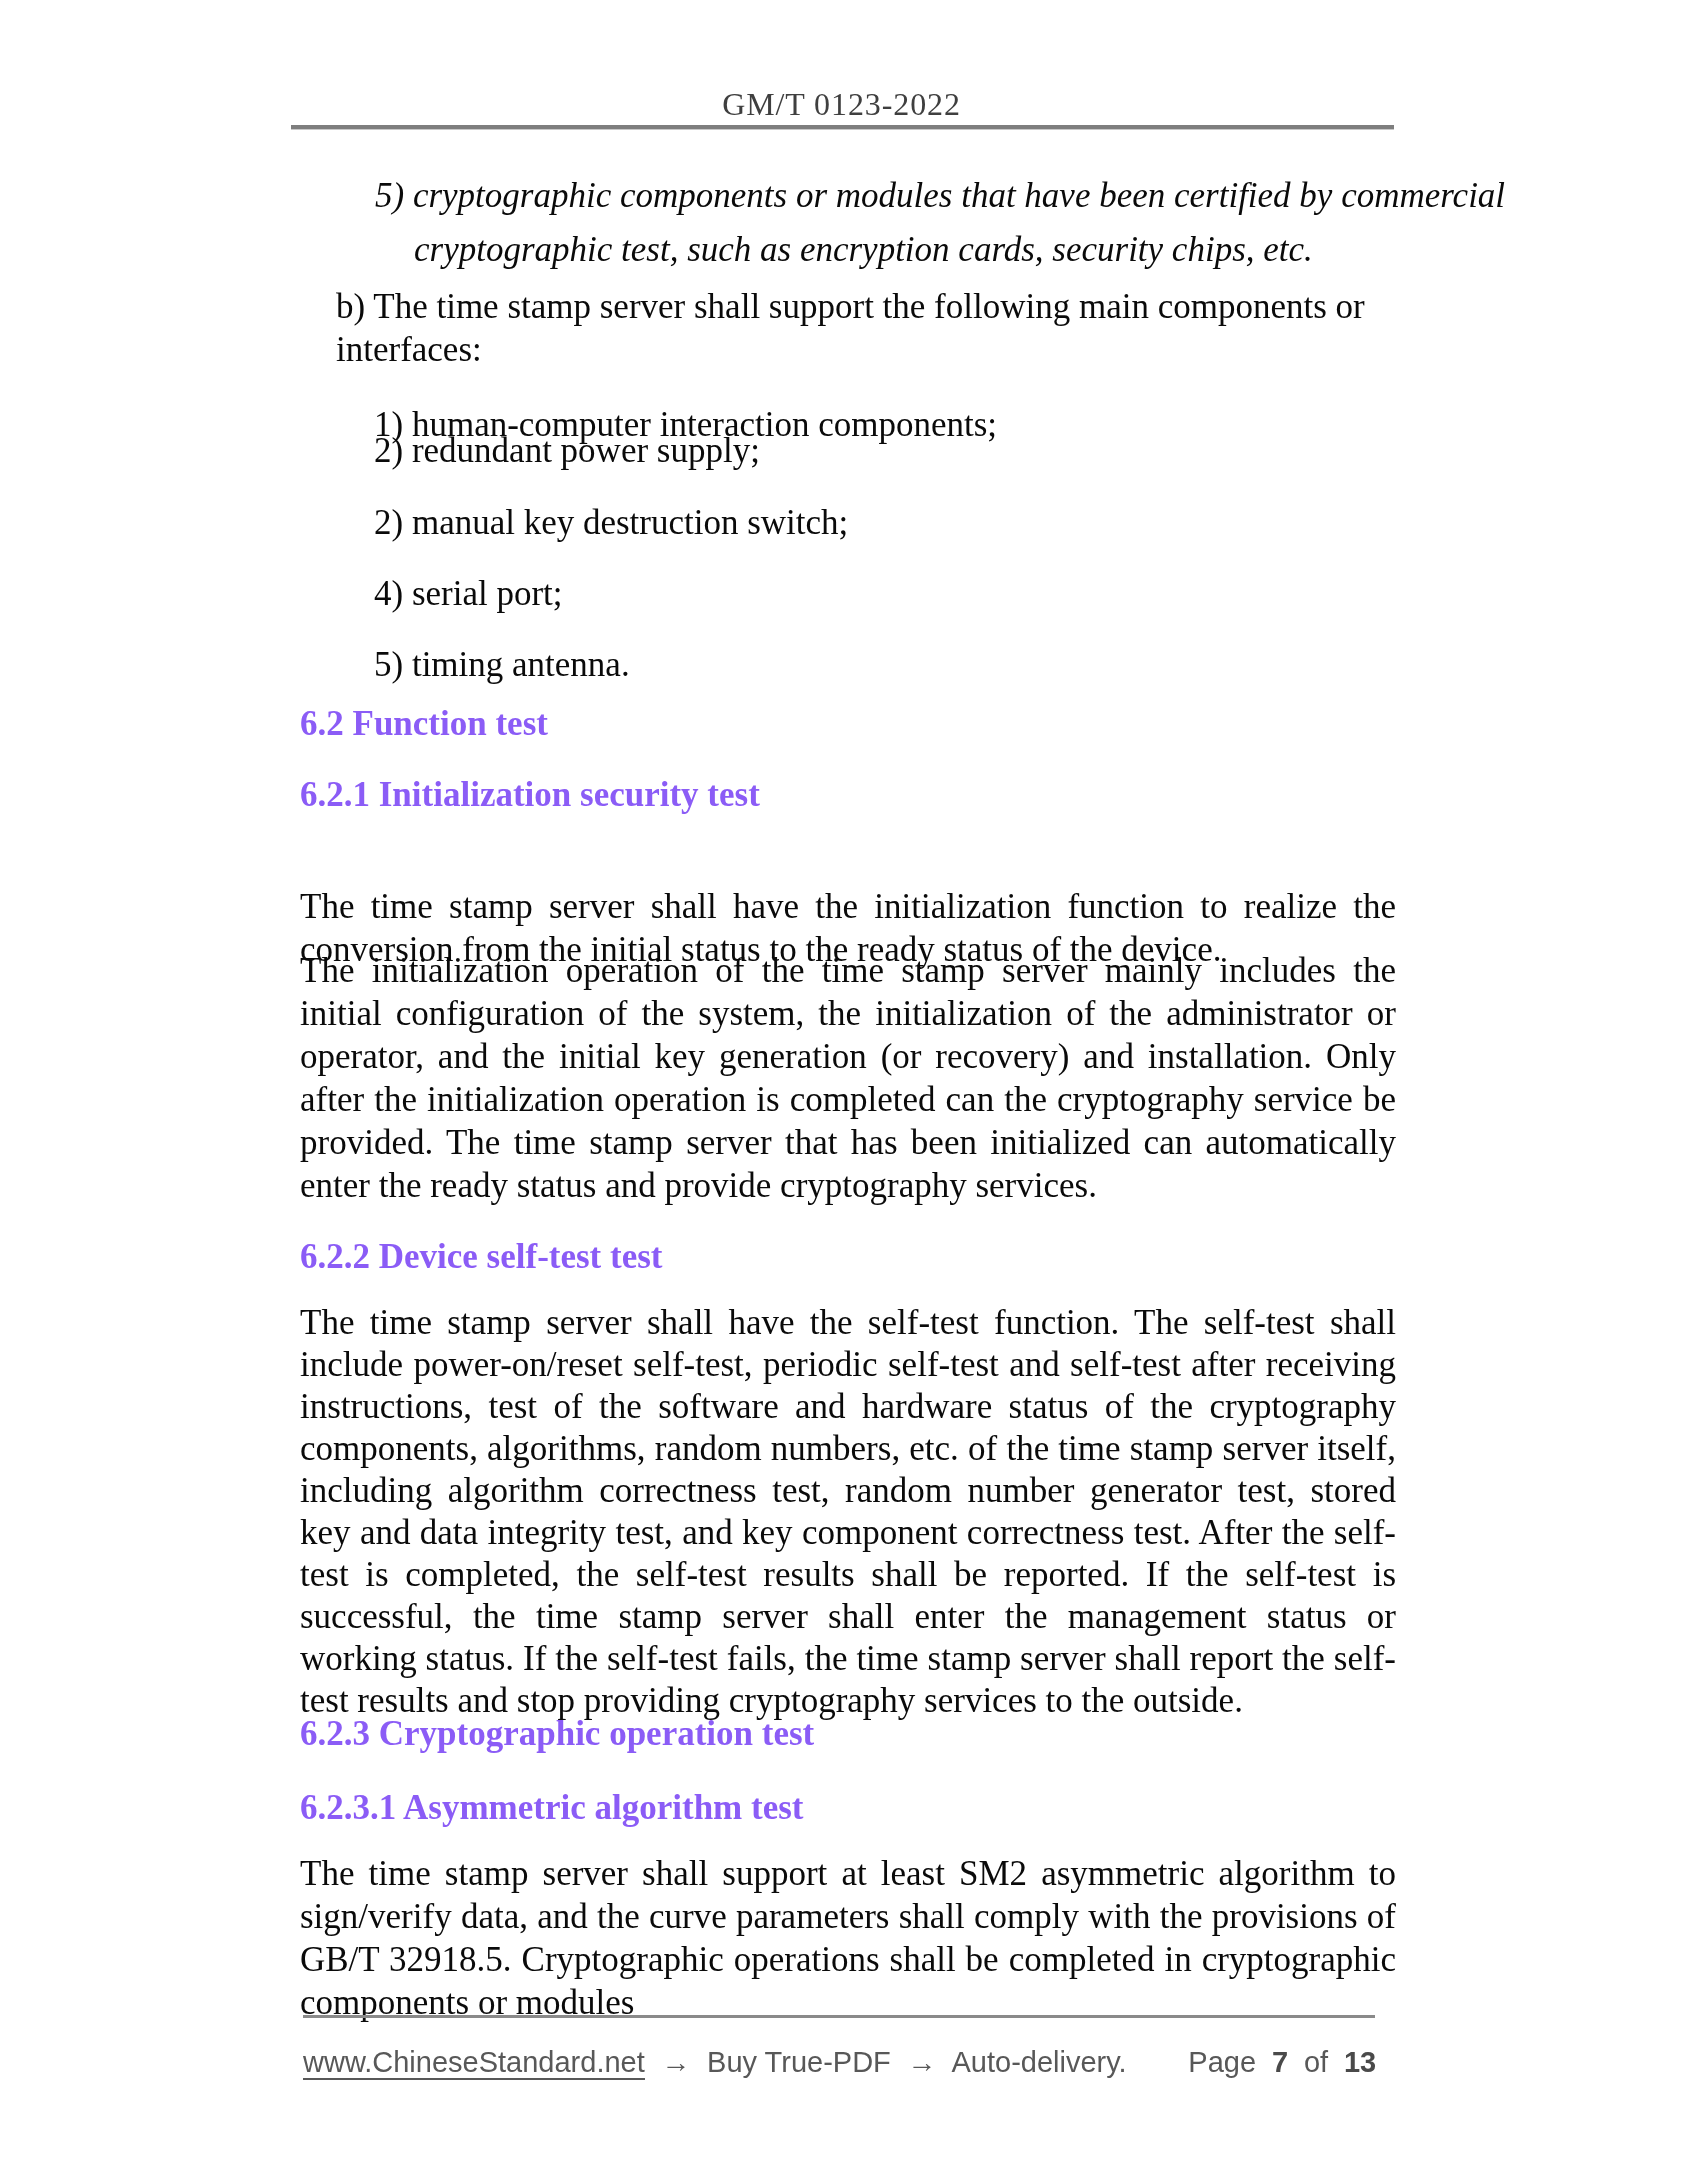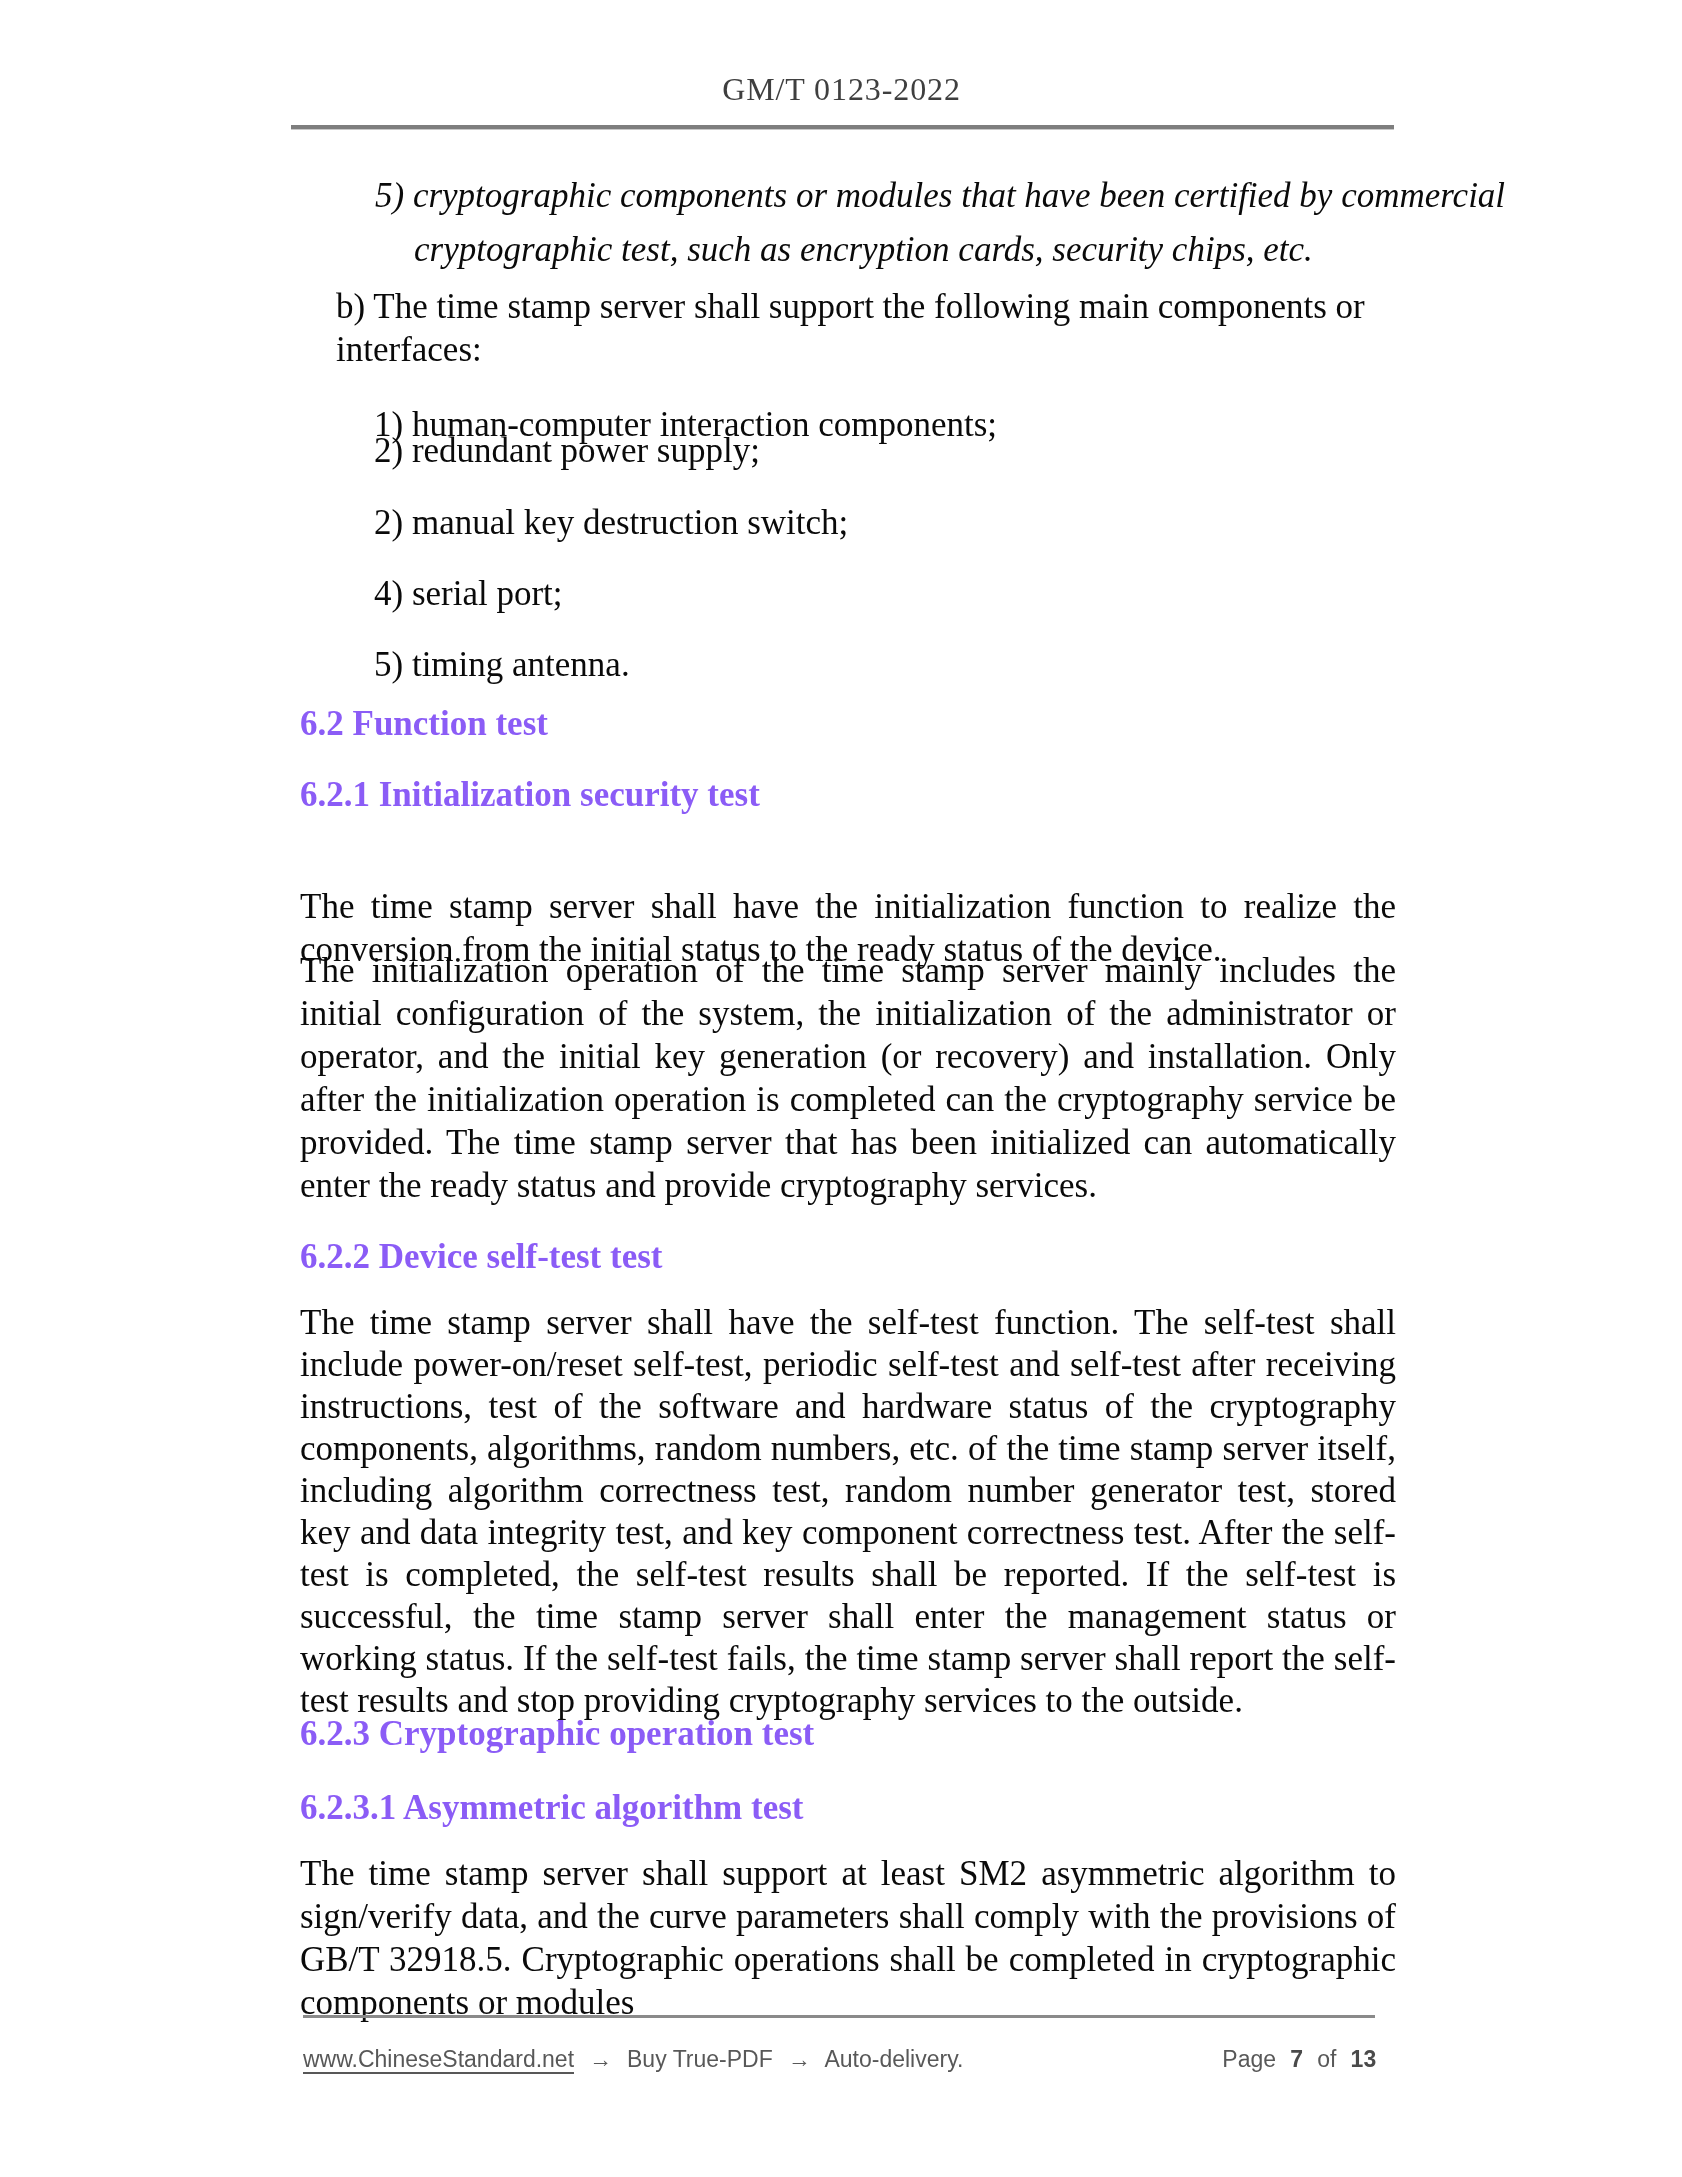"GM/T 0123-2022" .doc-header { top: 71px -> 86px }
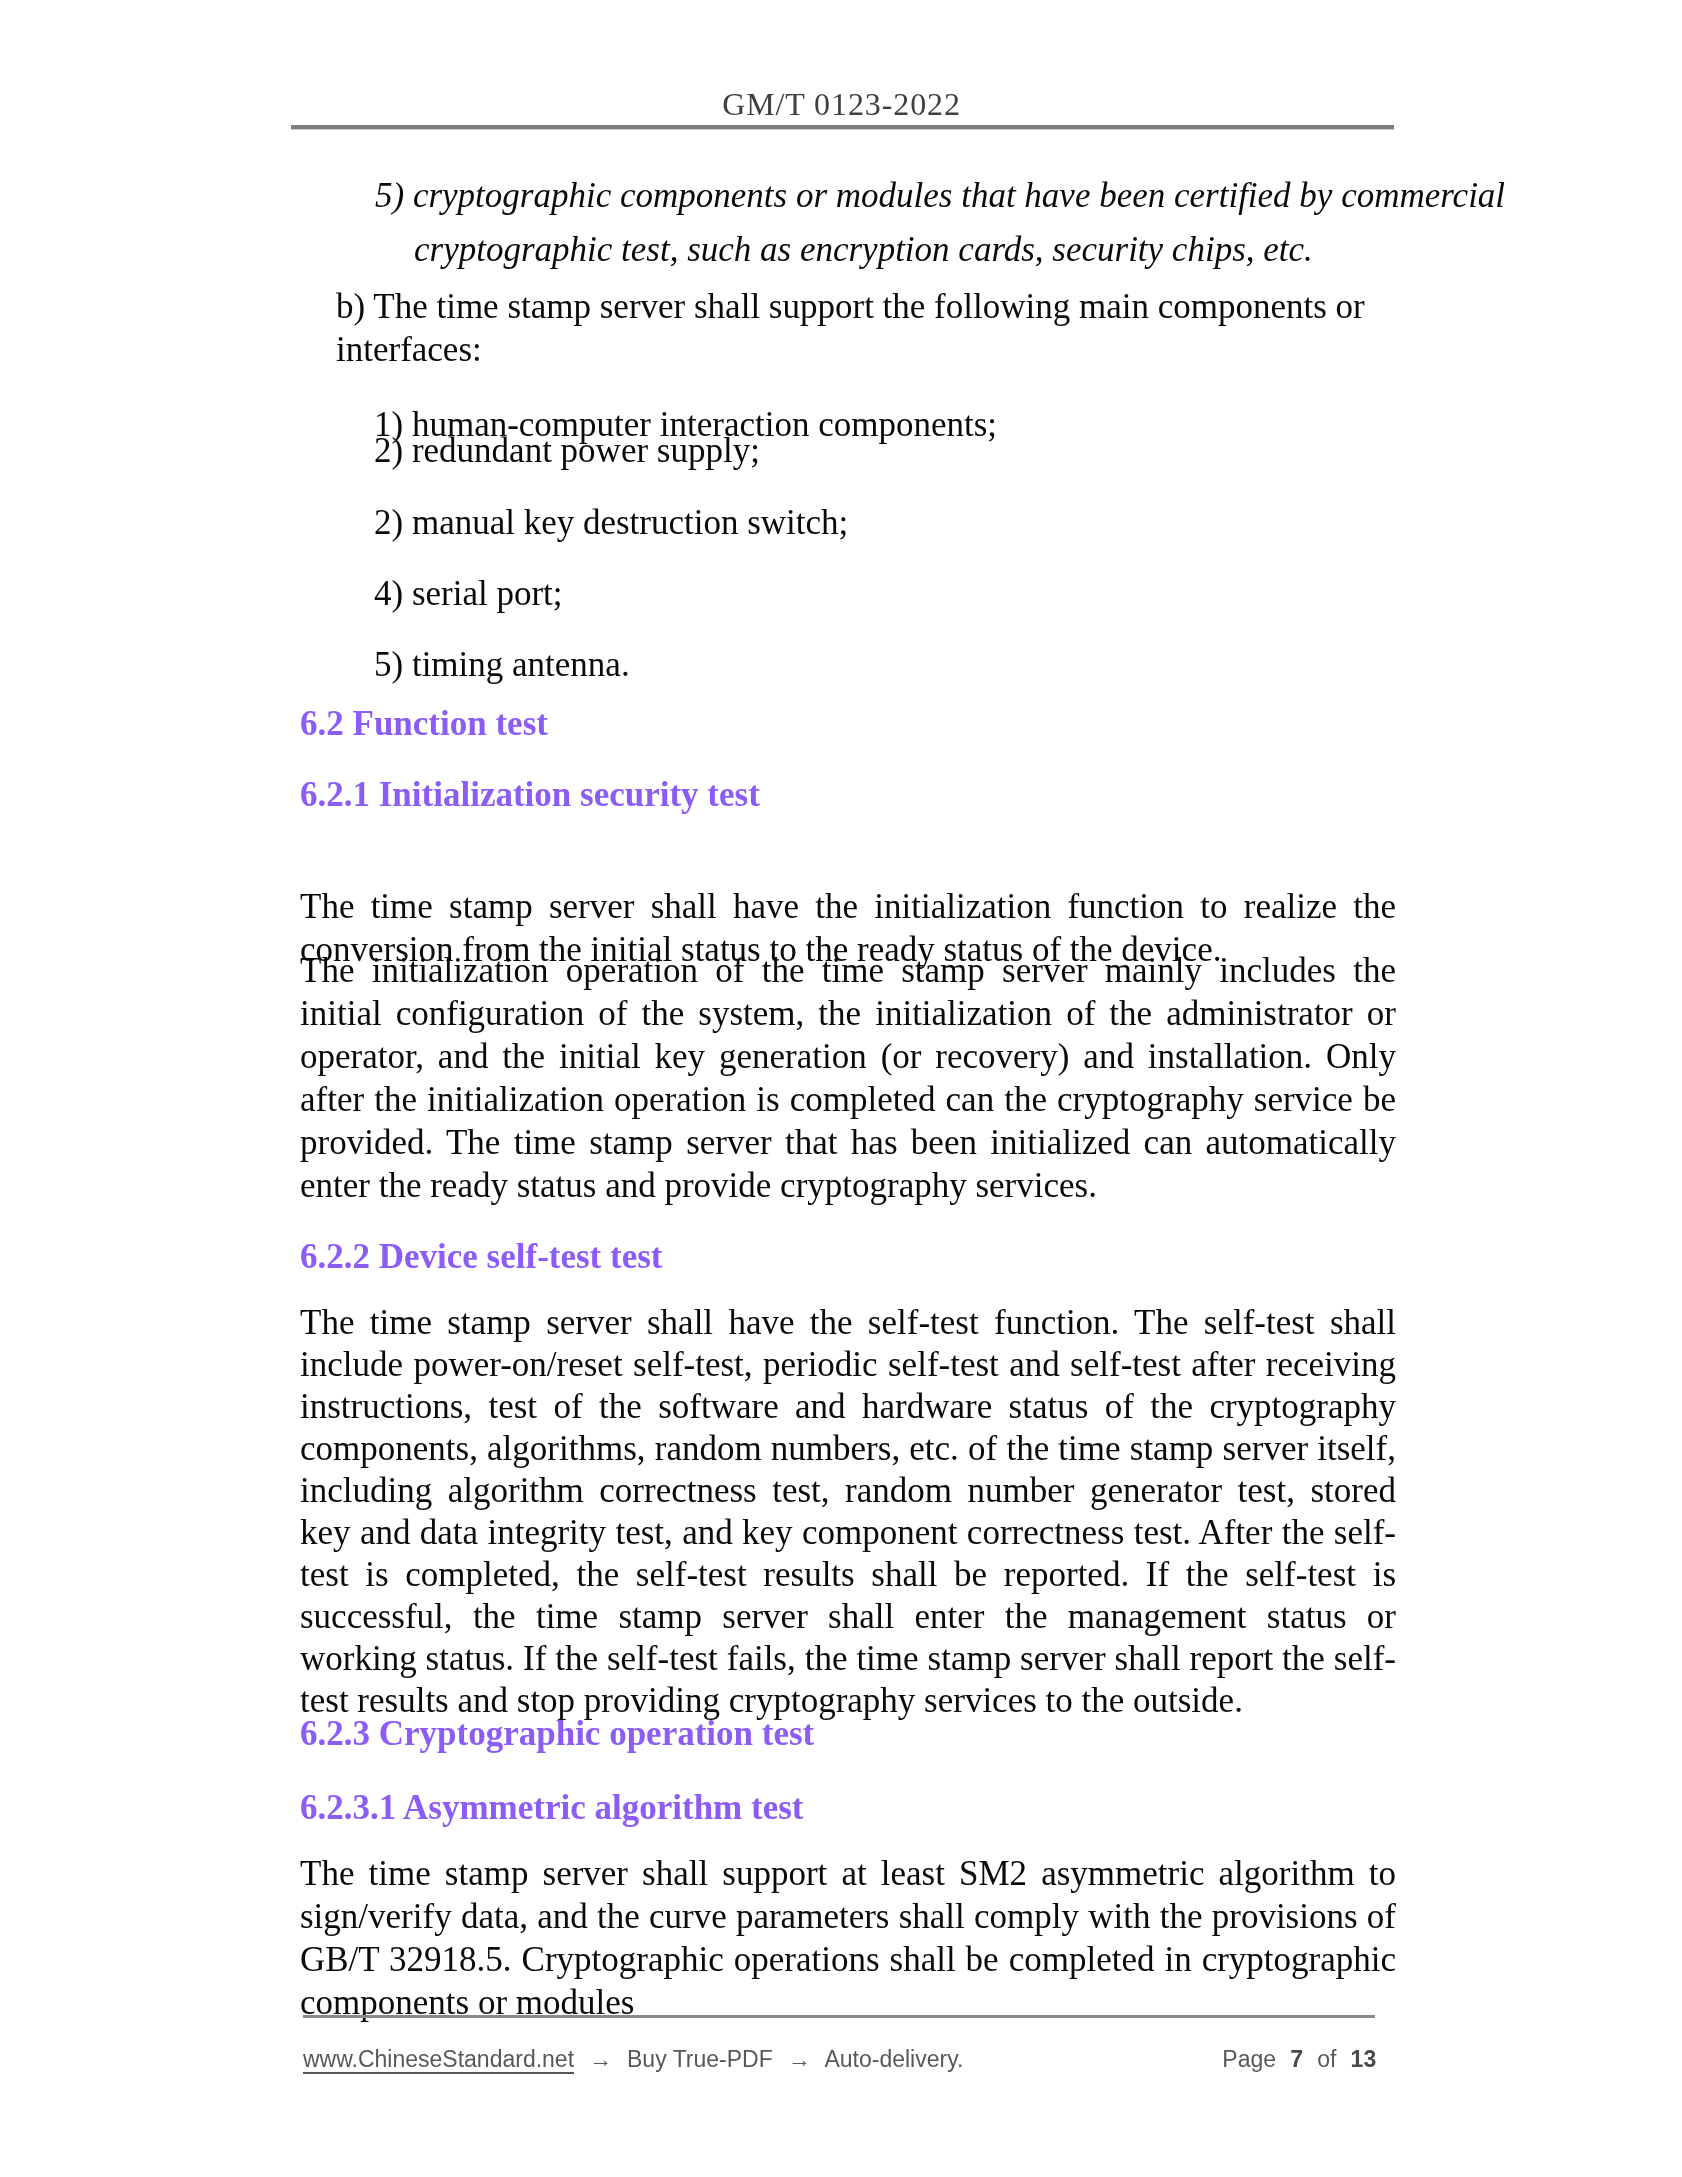"www.ChineseStandard.net → Buy True-PDF →" .footer { font-size: 23px -> 29px }
